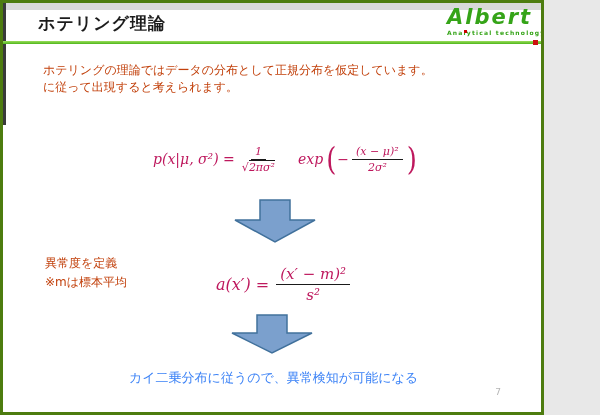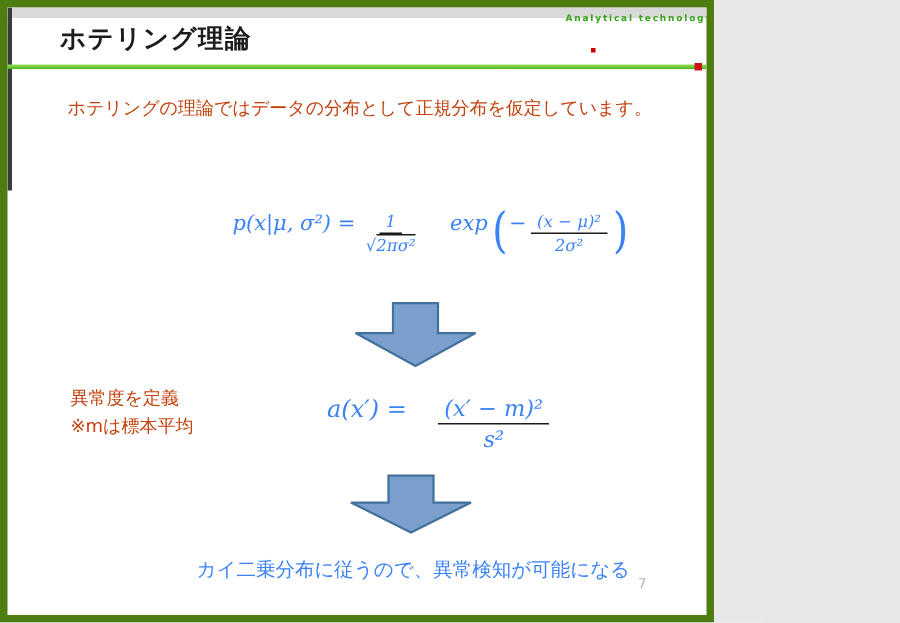"ホテリング理論" .slide { border: 5px solid #4d7c0f -> 3px solid #4d7c0f; width: 476px -> 544px }
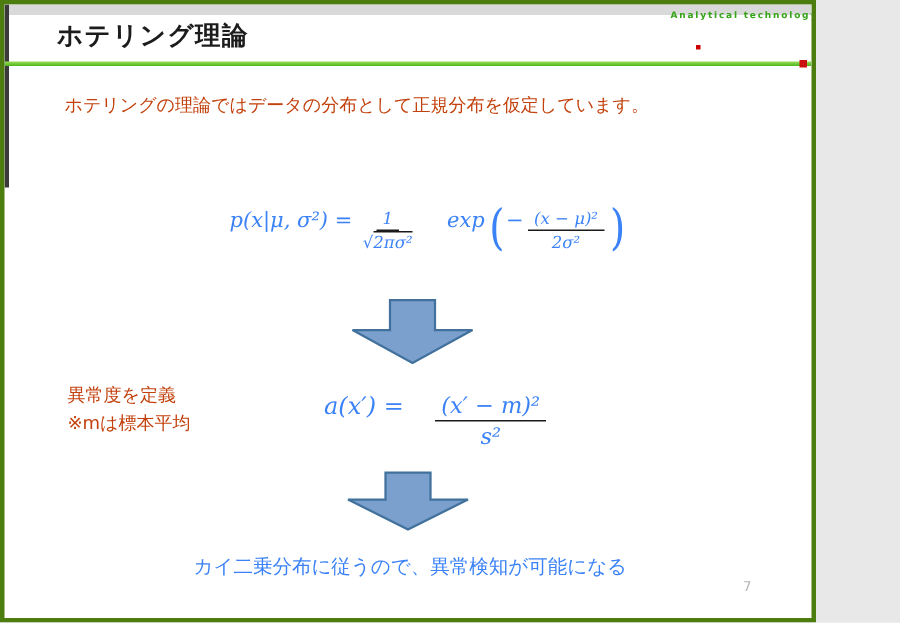"Albert" div.logo-name { html: none -> <div>Albert</div> }
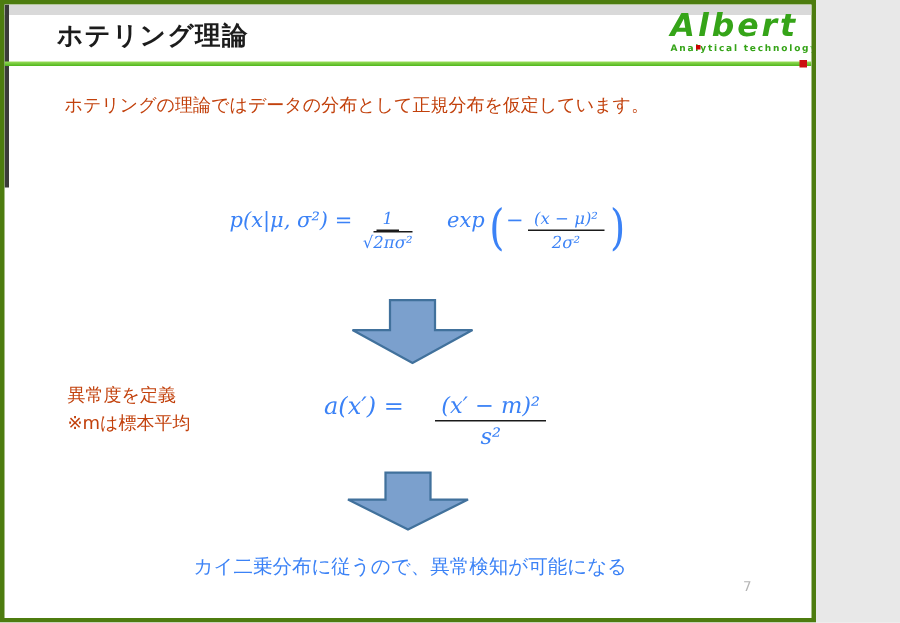"に従って出現すると考えられます。" div { html: none -> <div>に従って出現すると考えられます。</div> }
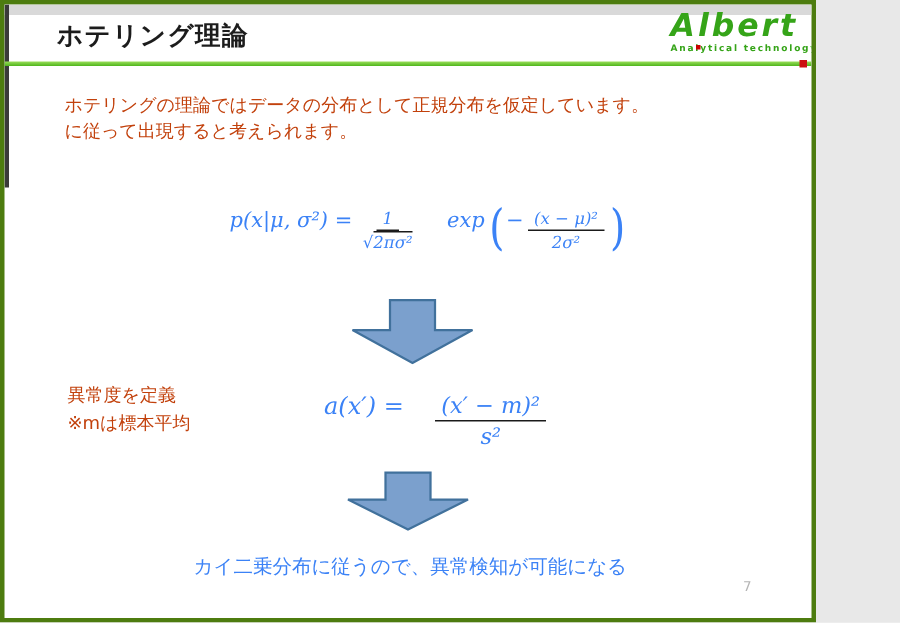"p(x|μ, σ²) =" .formula { align-items: none -> center; color: #3b82f6 -> #be185d }
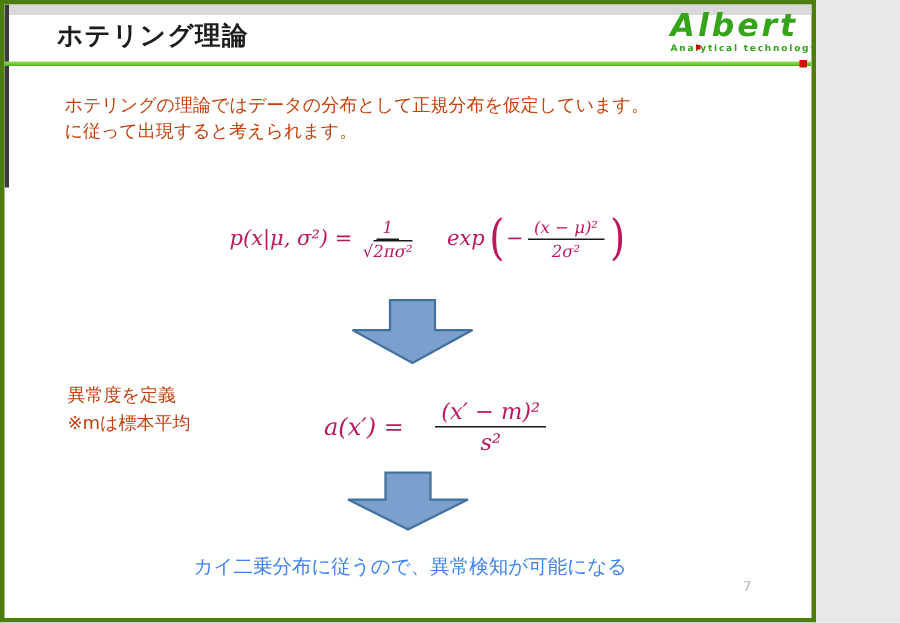"a(x′) =" .f2 { gap: 14px -> none }
